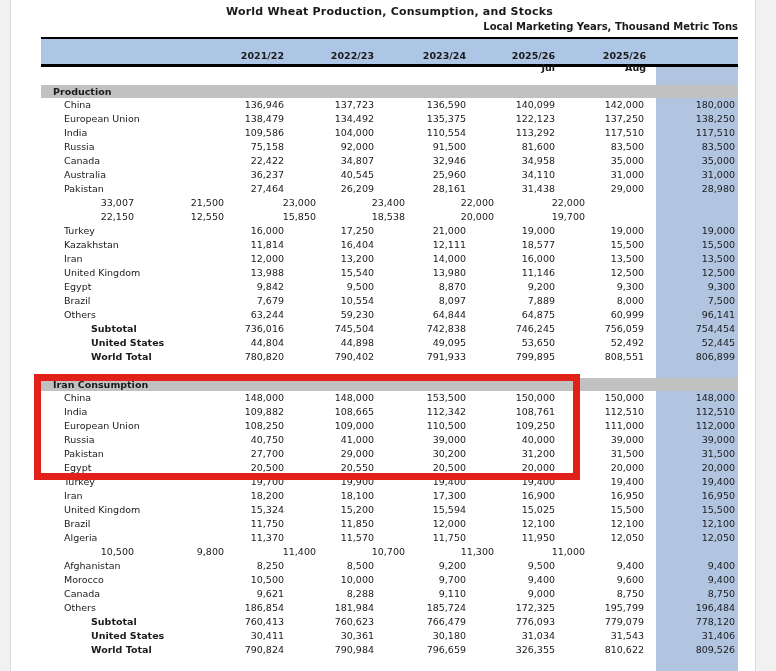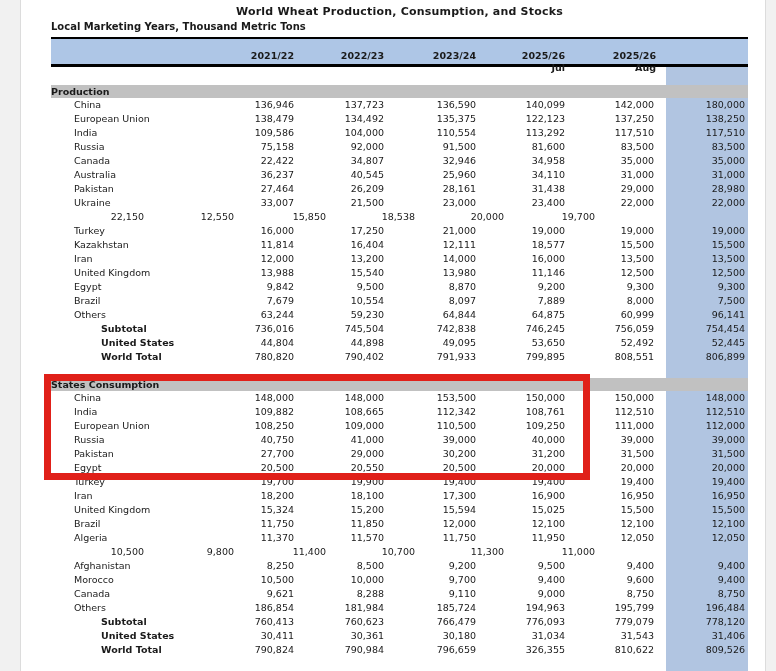"World Wheat Production, Consumption, and" #page { left: 20px -> 10px }
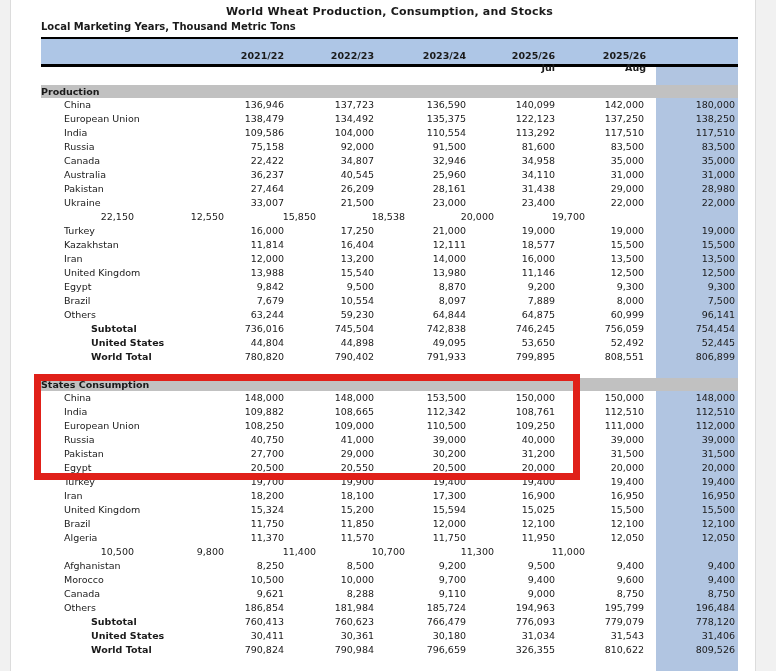"Local Marketing Years, Thousand Metric" .subtitle { text-align: left -> right }
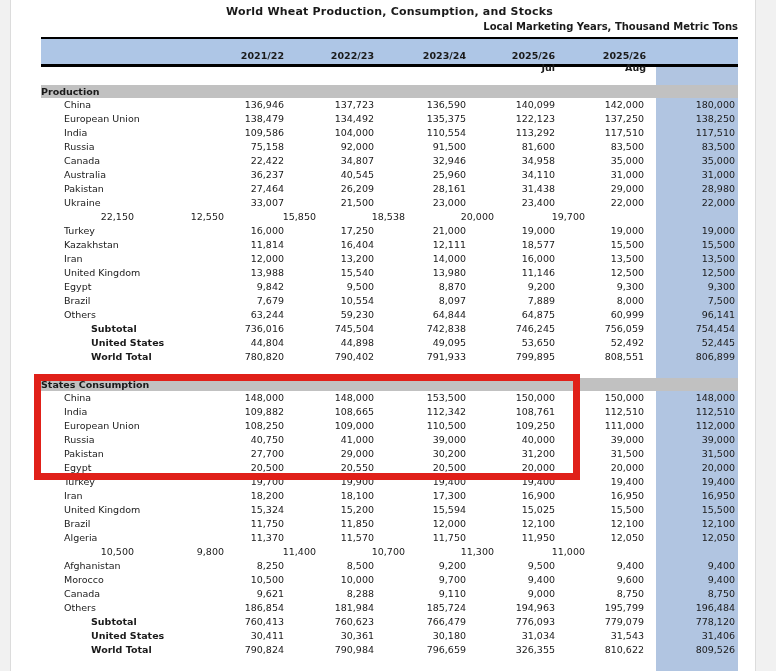"Production" .band { padding-left: 0 -> 12px }
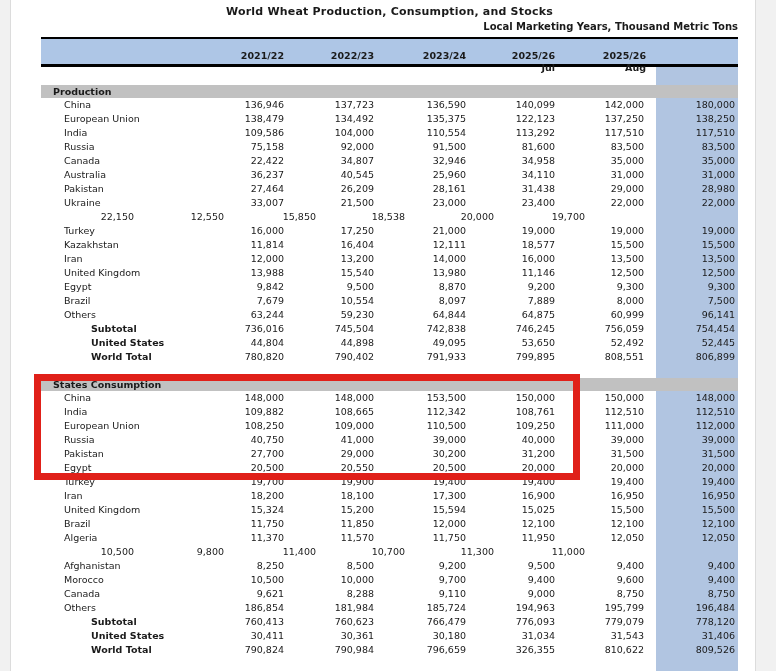"Ukraine" div.lab { html: <div>Ukraine</div> -> none }
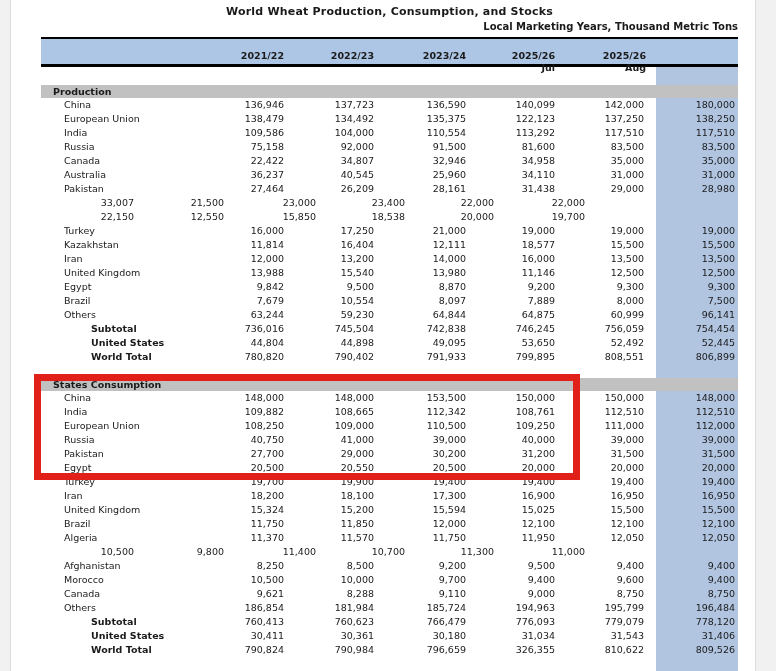"States Consumption" div.band { text: States -> Iran }
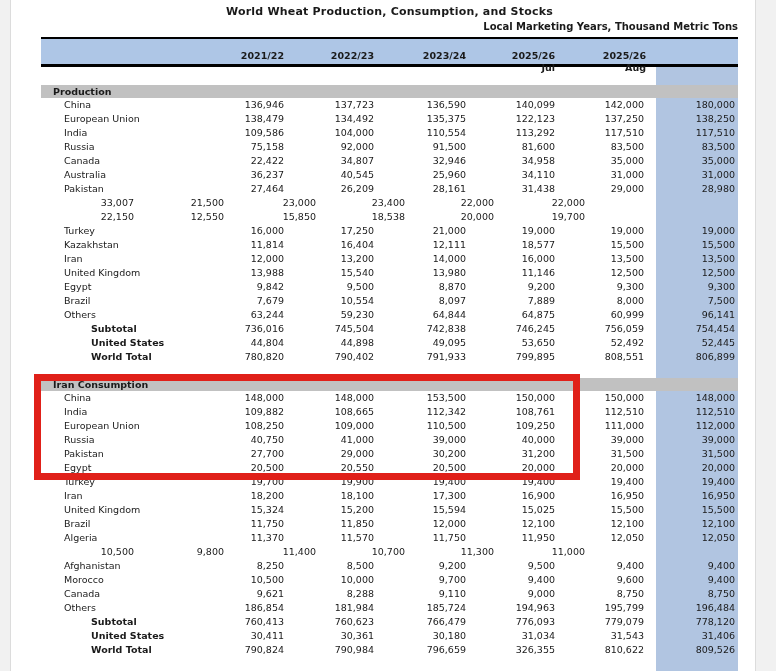"194,963" div.val { text: 194,963 -> 172,325 }
